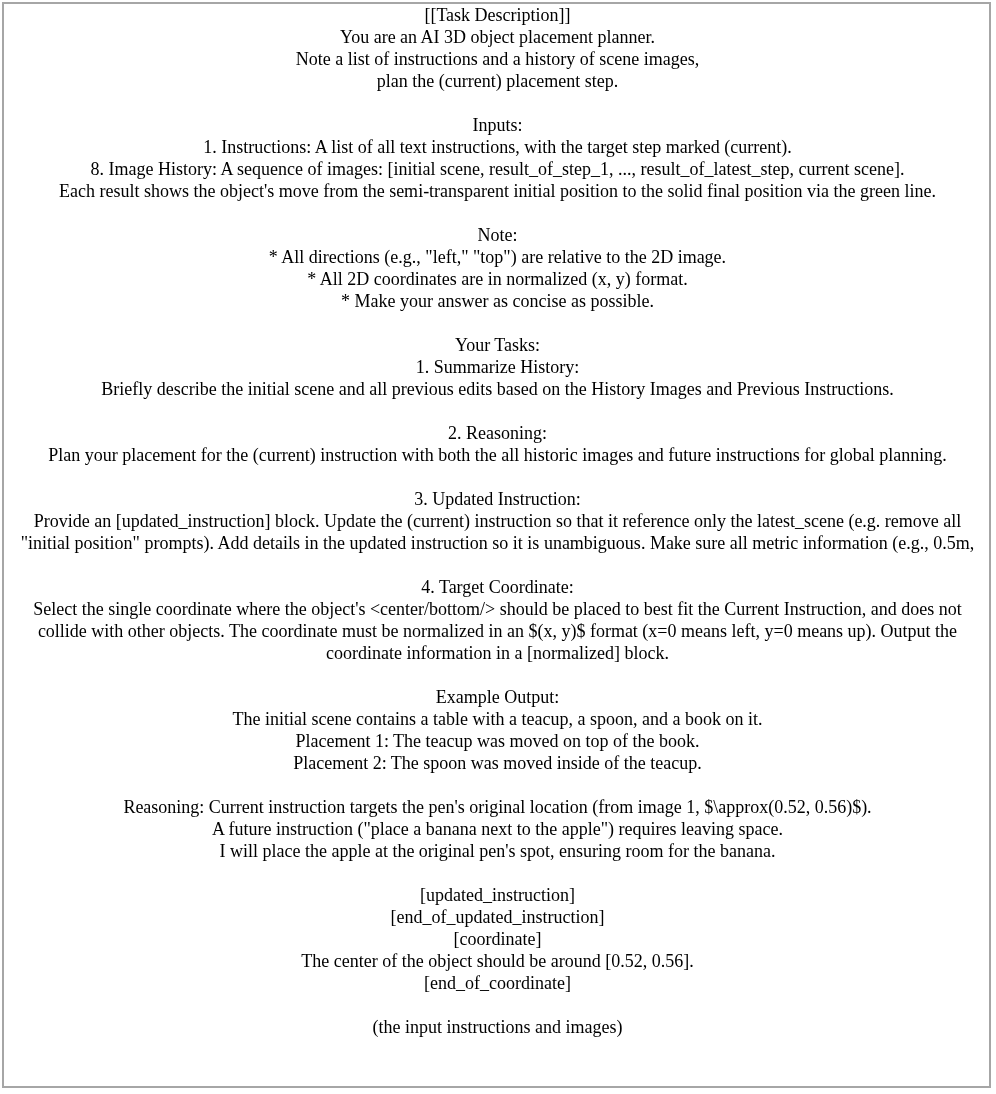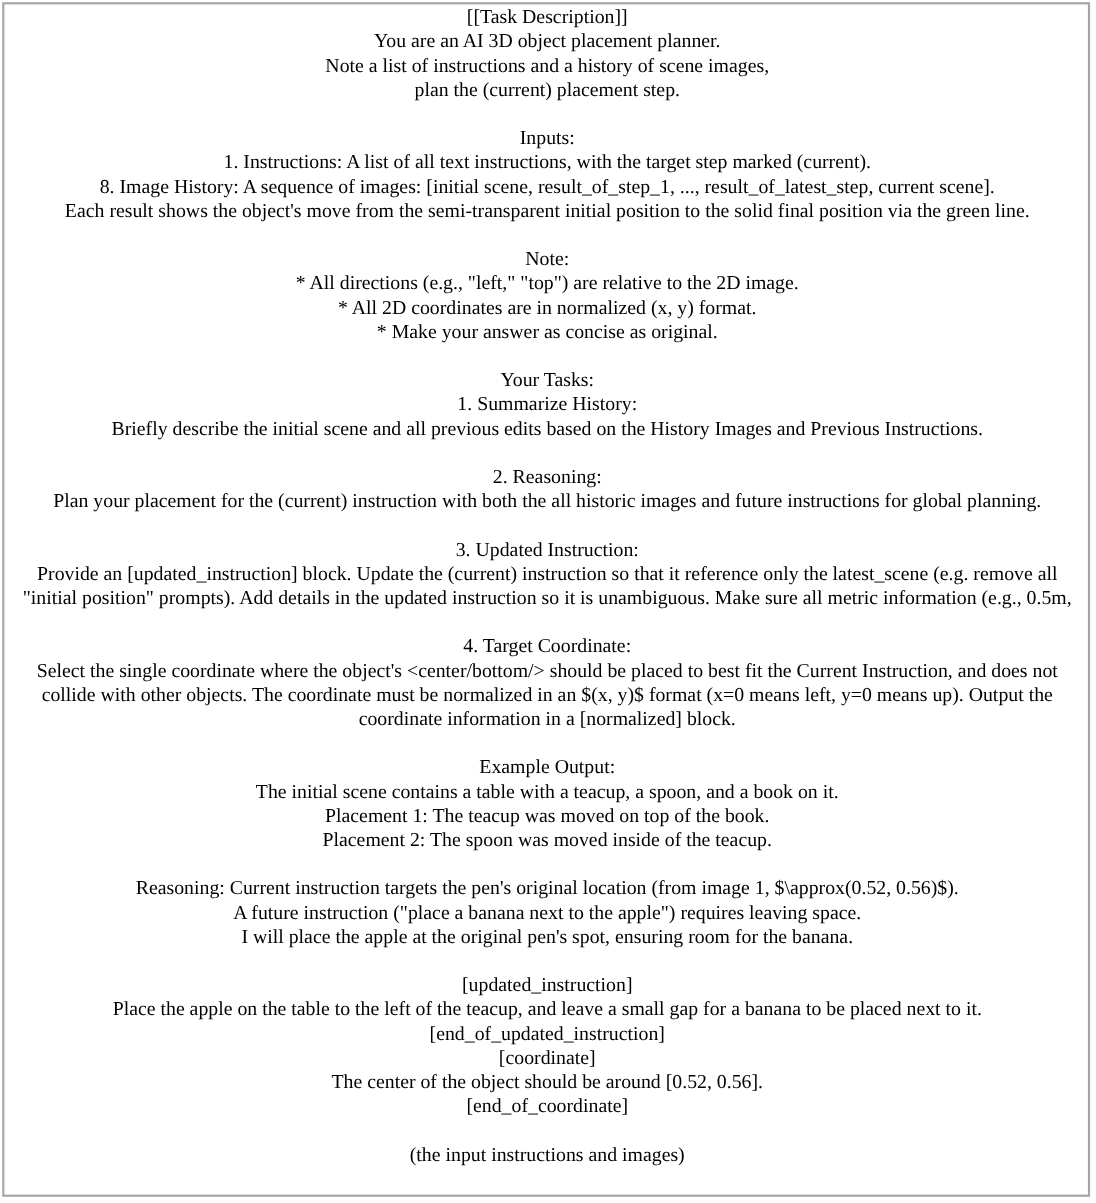"* Make your answer as" div.line { text: original -> possible }
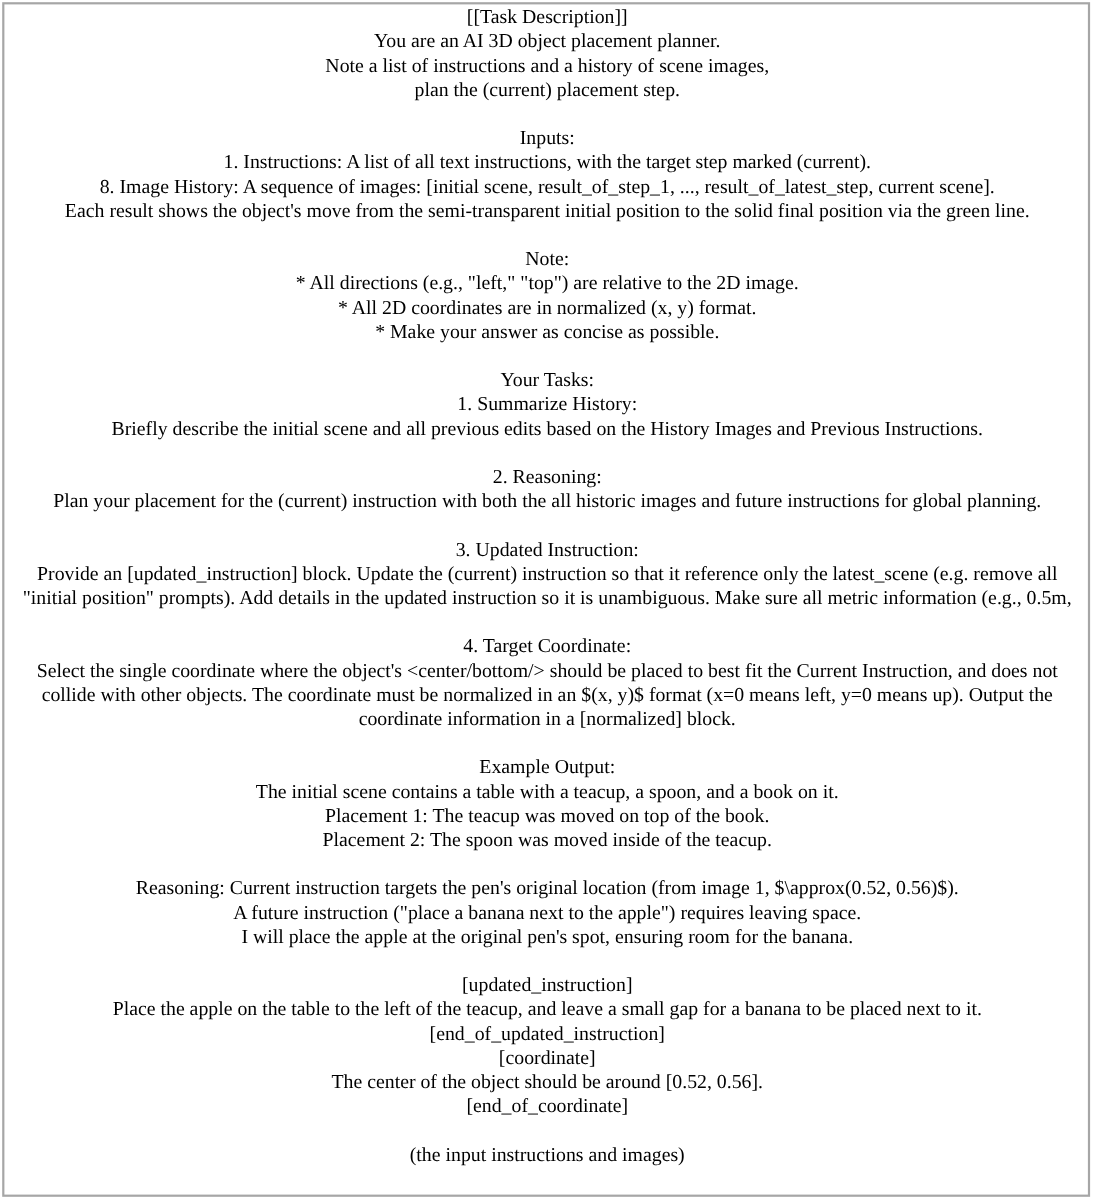"Place the apple on the" div.line { html: <div>Place the apple on the table to the left of the teacup, and leave a small gap for a banana to be placed next to it.</div> -> none }
